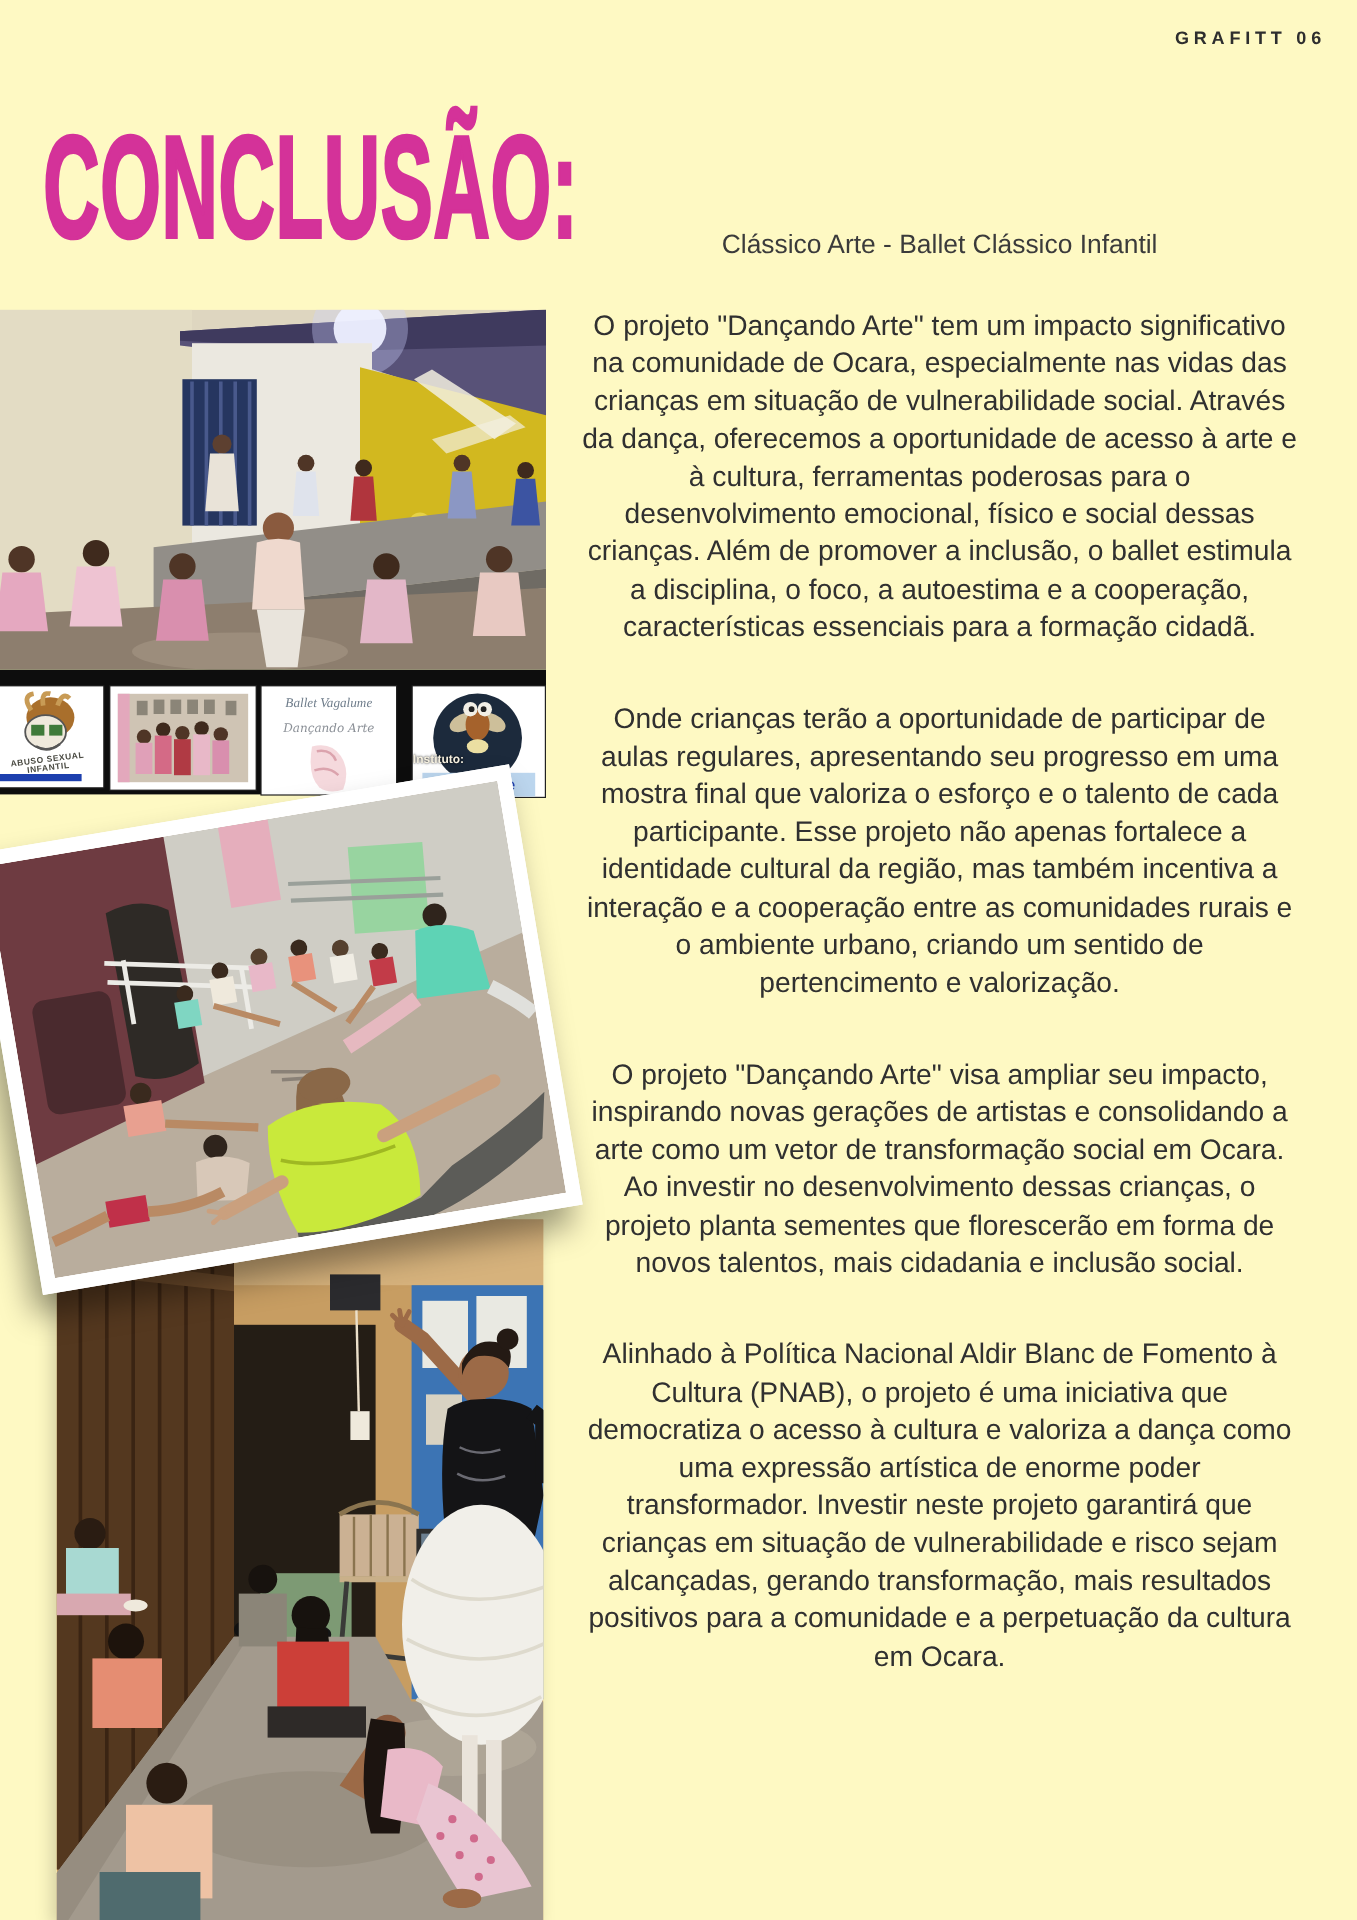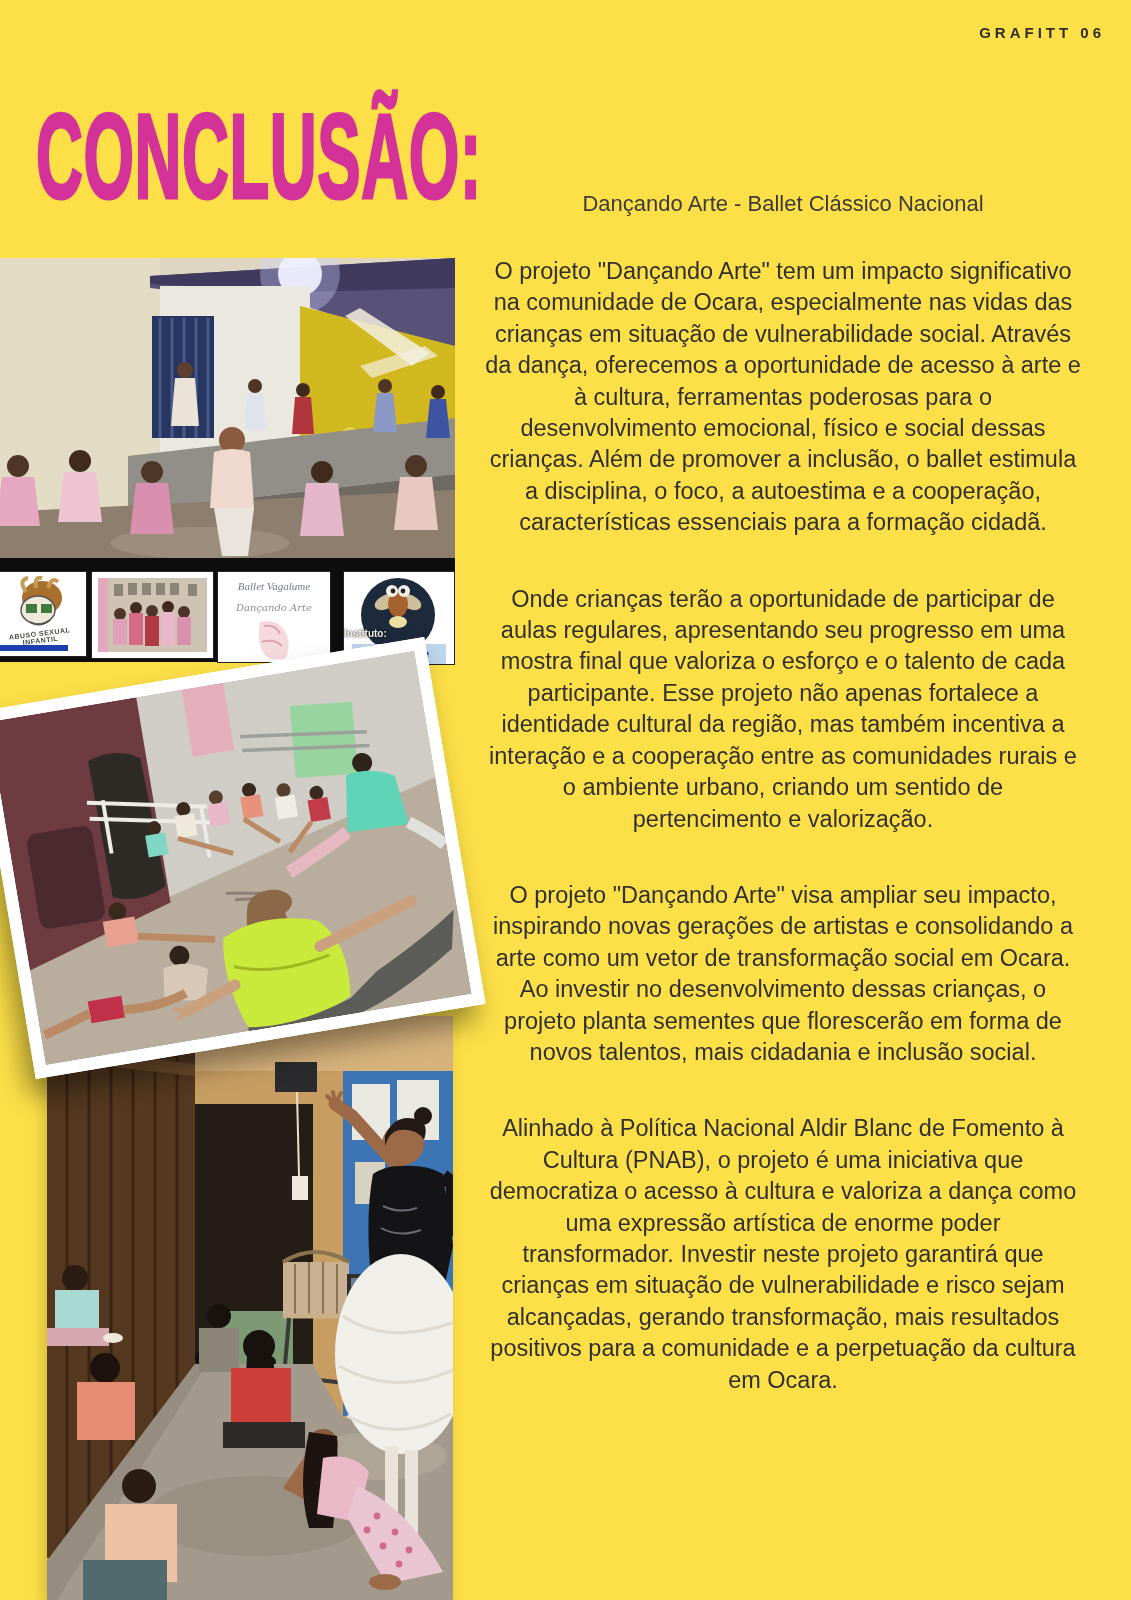"GRAFITT 06" .page { background: #fde047 -> #fef9c3 }
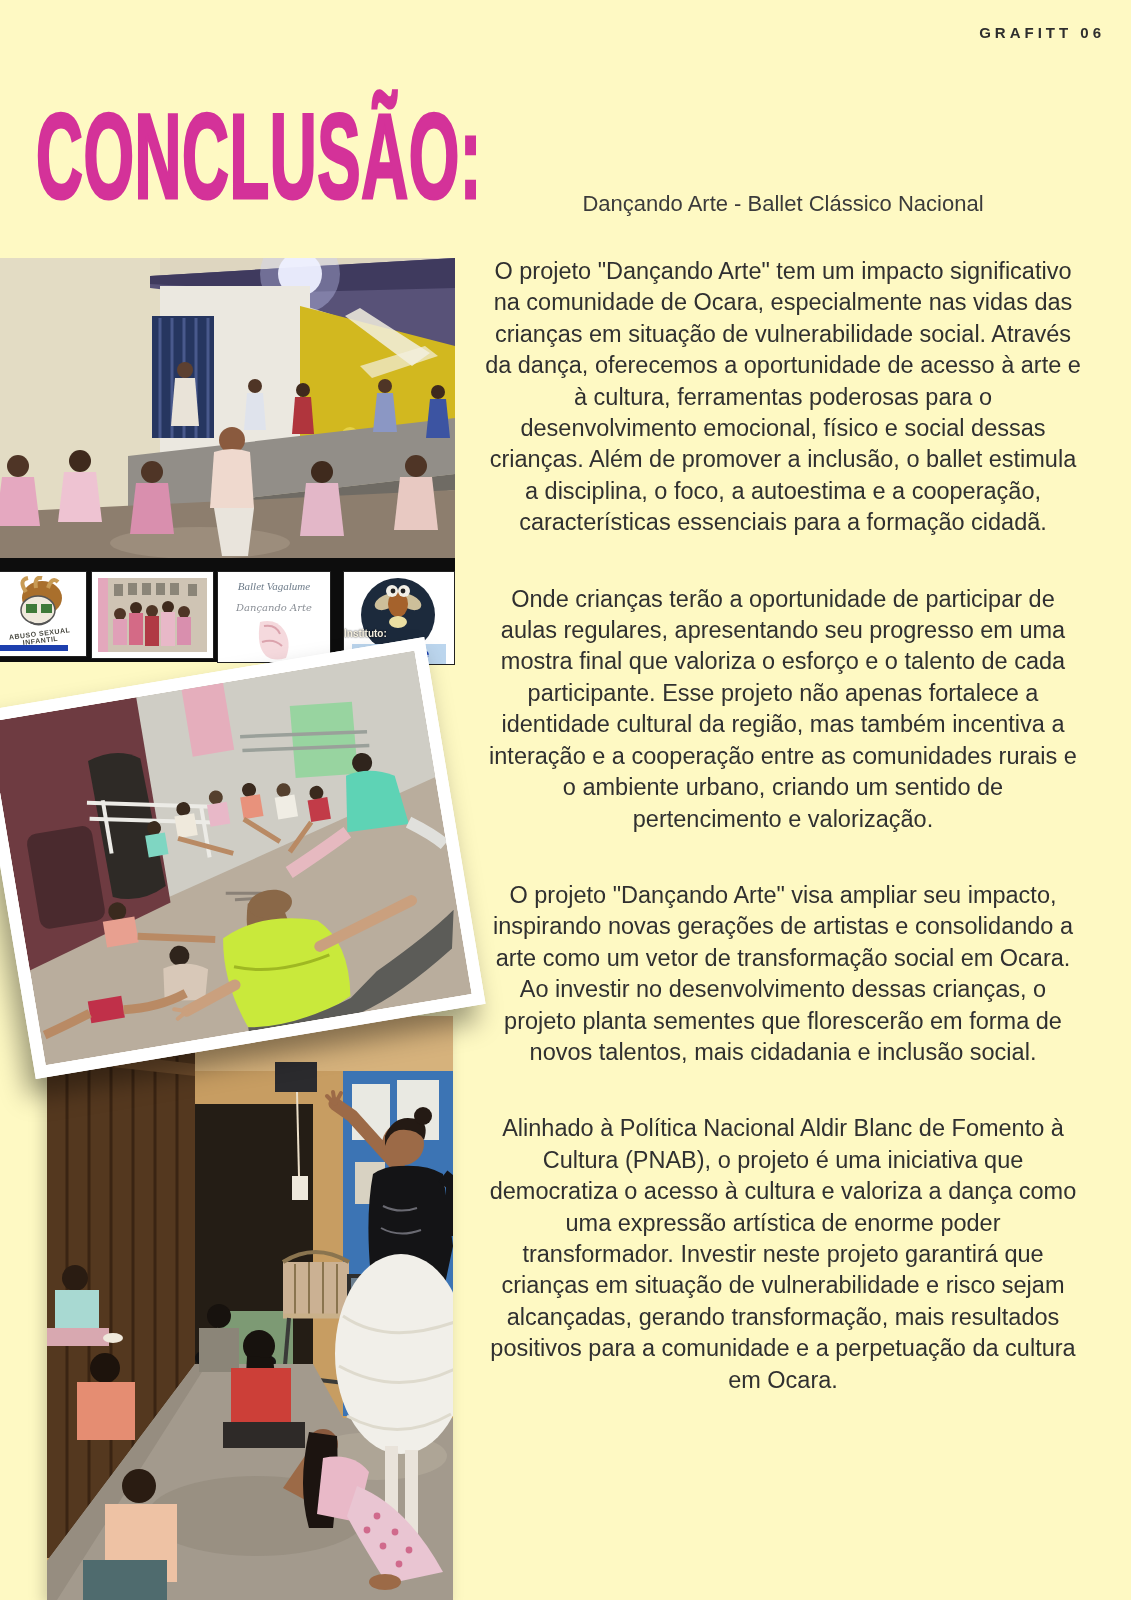"Dançando Arte - Ballet Clássico" div.subtitle { text: Dançando Arte - Ballet Clássico Nacional -> Clássico Arte - Ballet Clássico Infantil }
